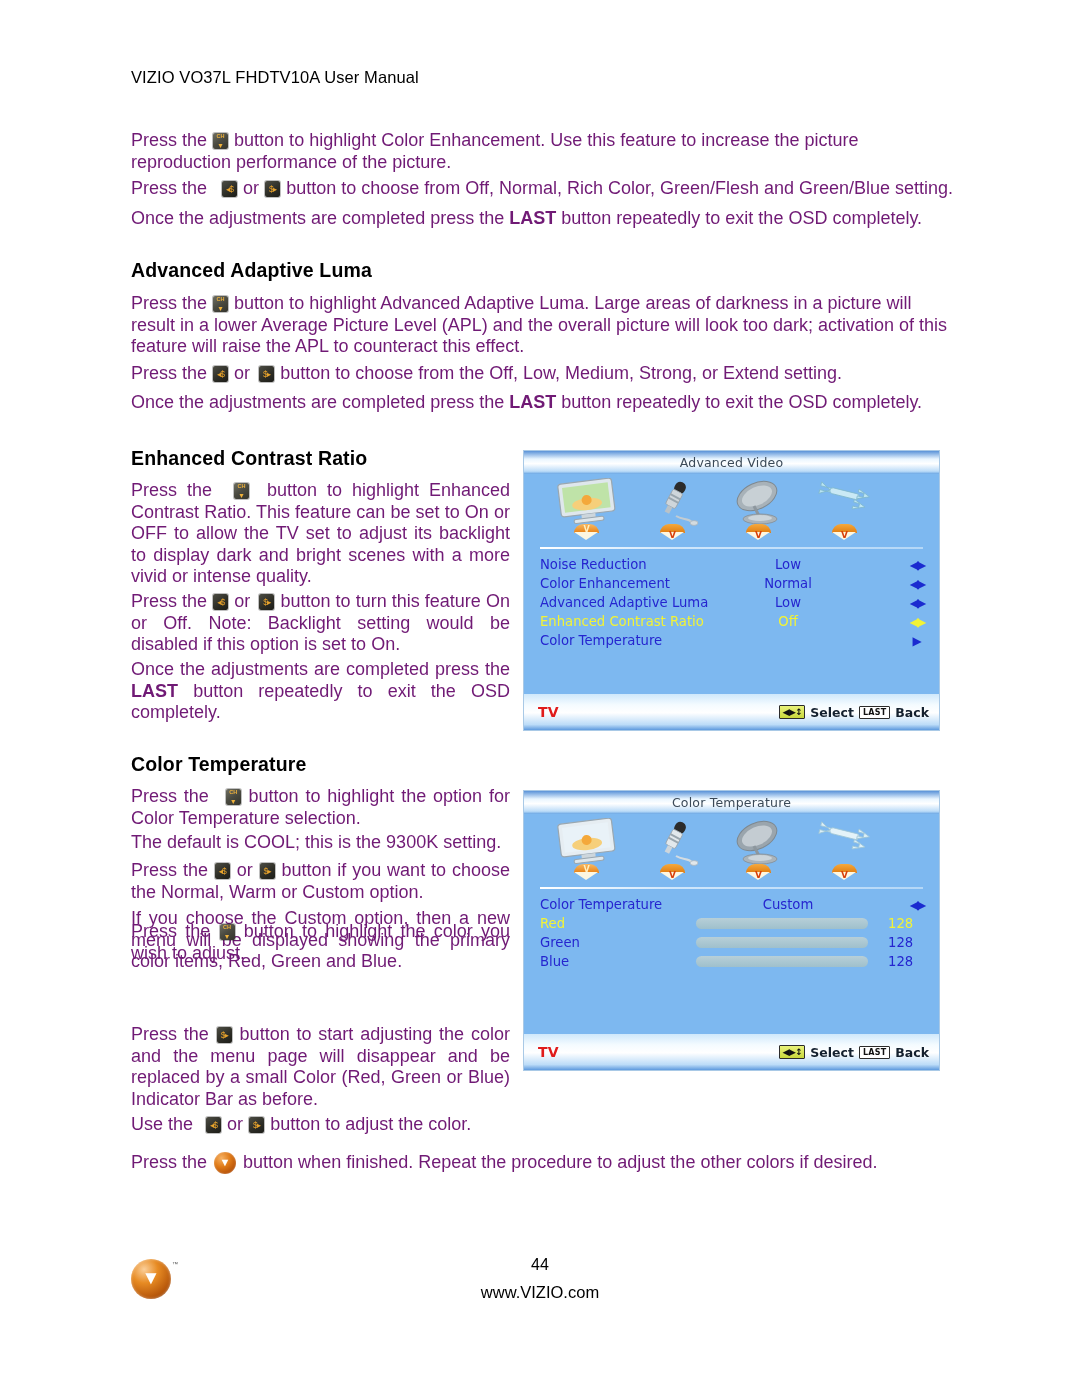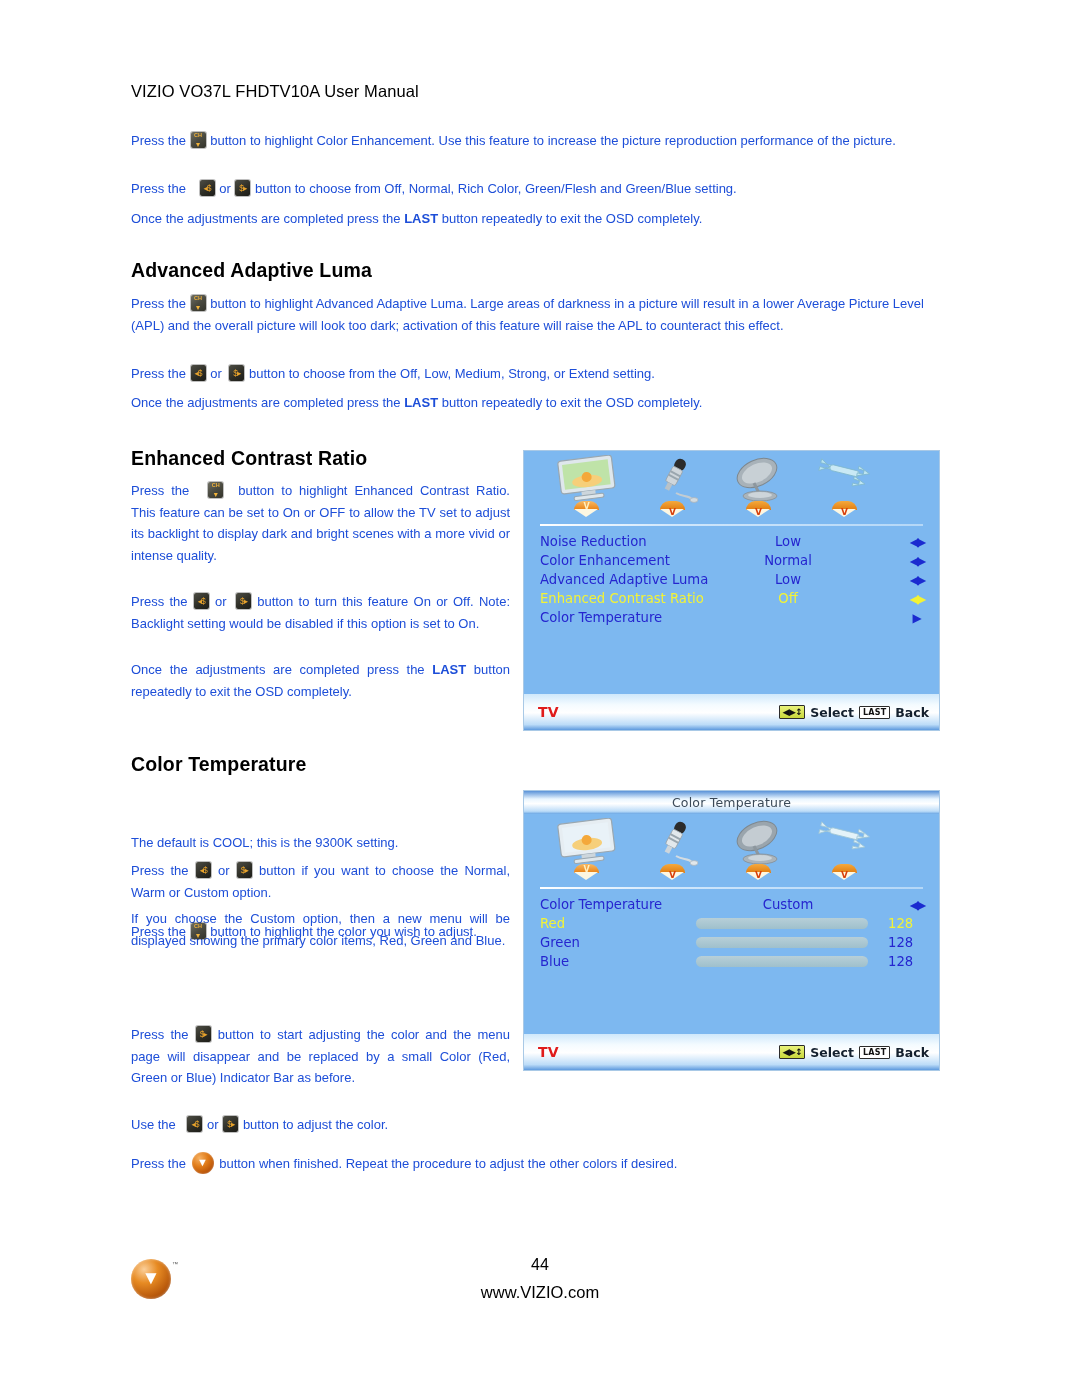"VIZIO VO37L FHDTV10A User Manual" .doc-header { top: 82px -> 68px }
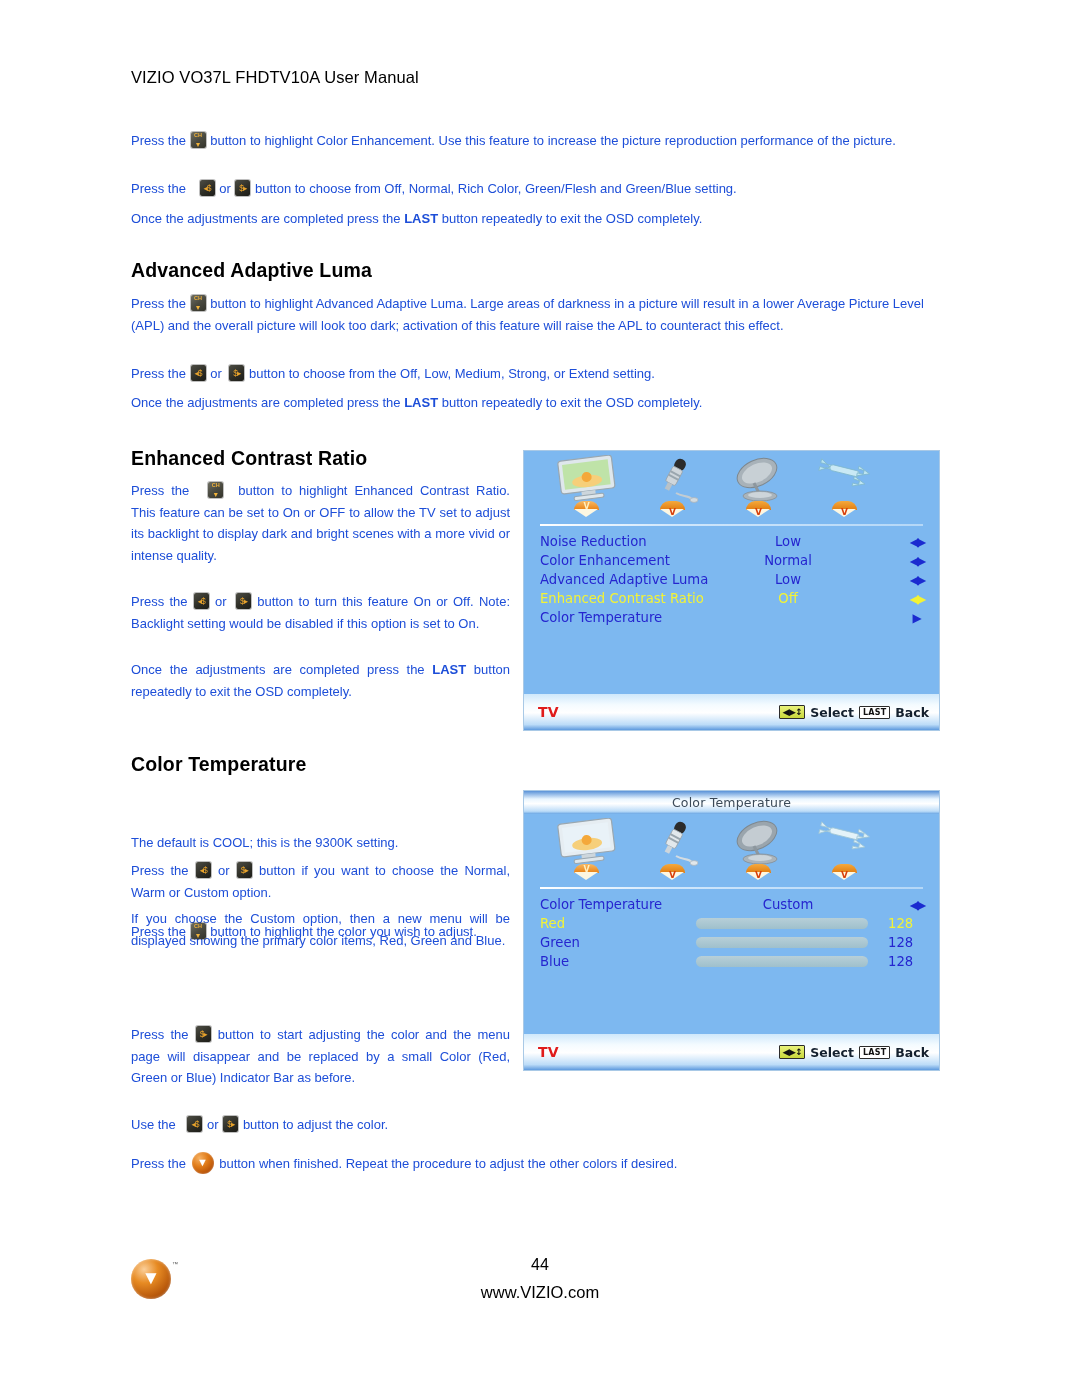"Press the button to highlight" .para { color: #1d4ed8 -> #701a75; font-size: 13px -> 18px }
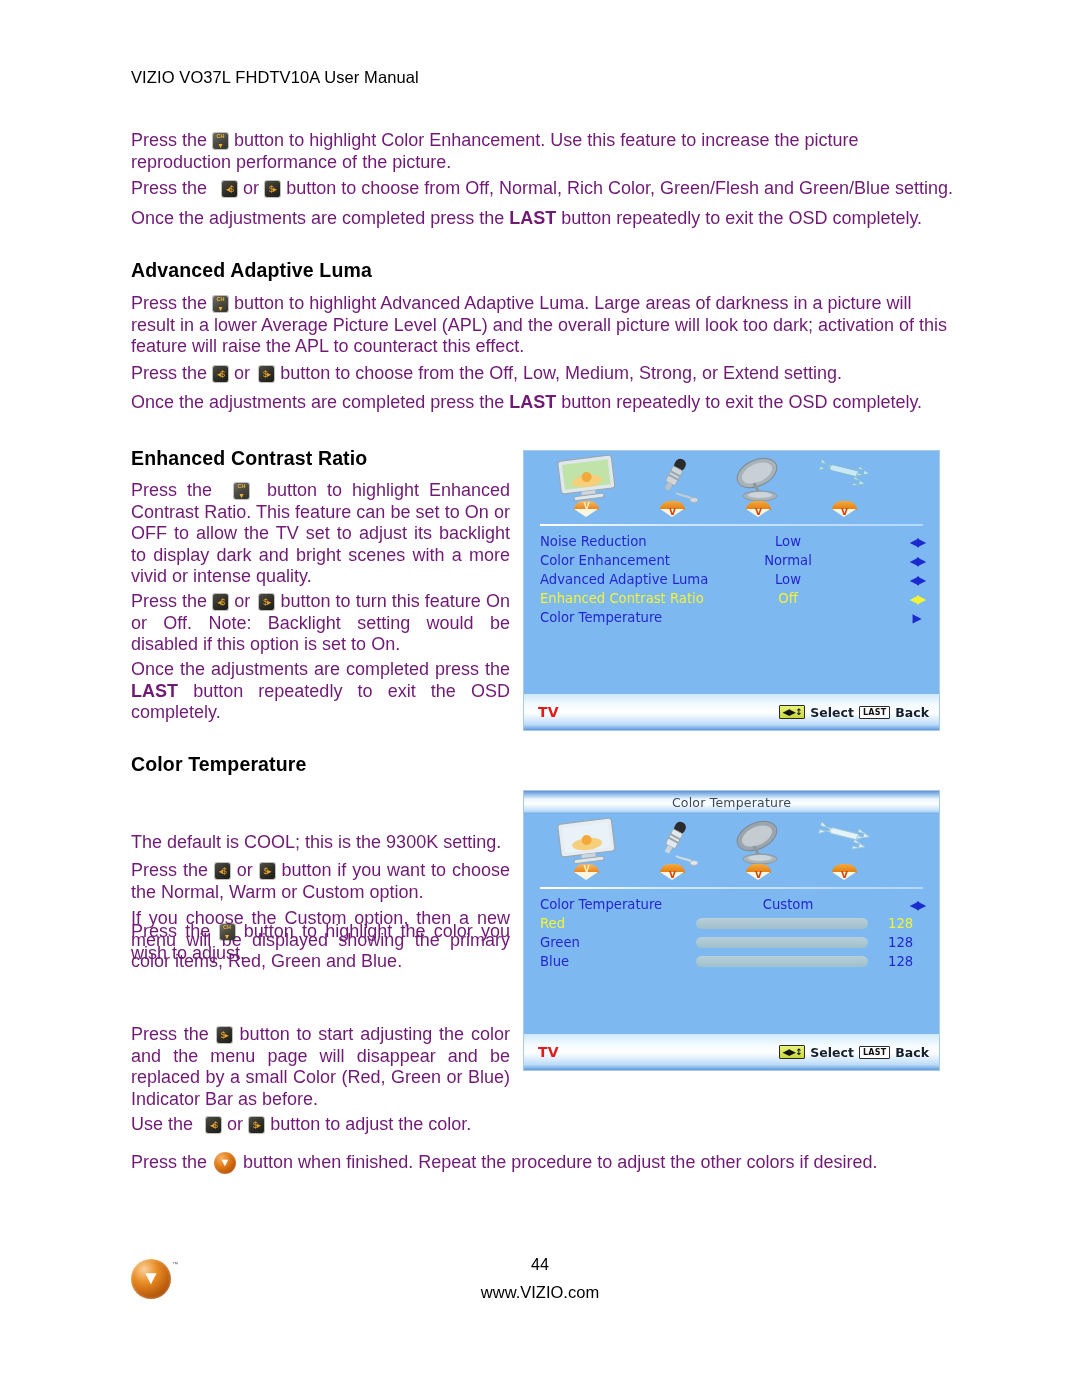"Advanced Video" div.osd-titlebar { html: none -> <div> <span>Advanced Video</span> </div> }
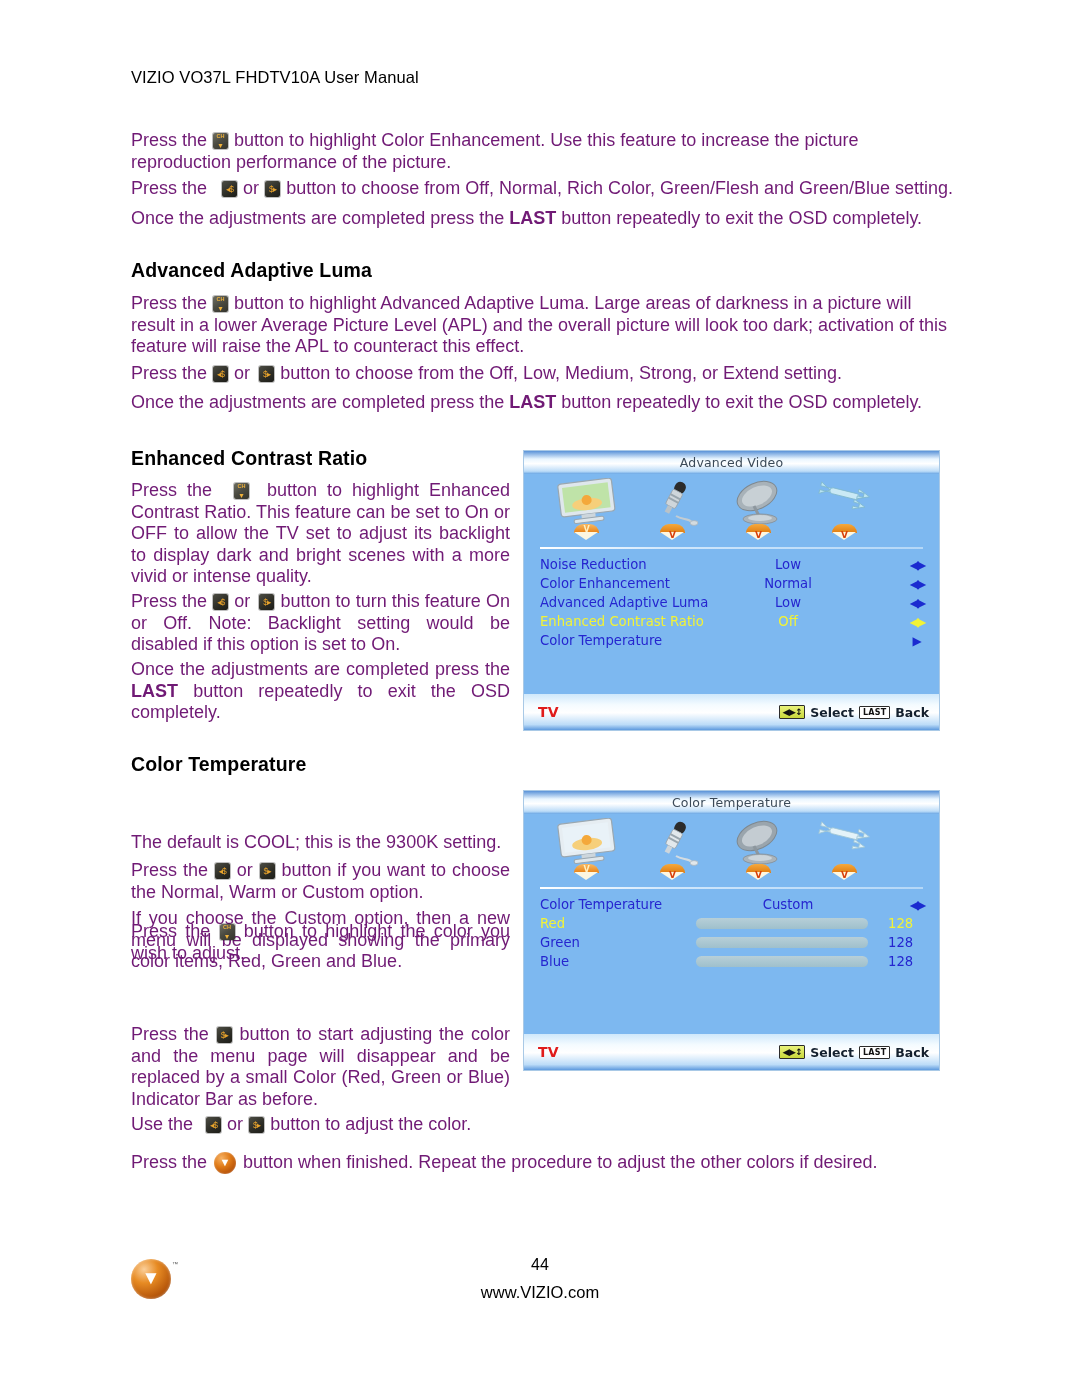"Press the button to highlight the option" div.leftcol { html: none -> <div> <span>Press the</span> <span></span> <span>button to highlight the option for Color Temperature selection.</span> </div> }
